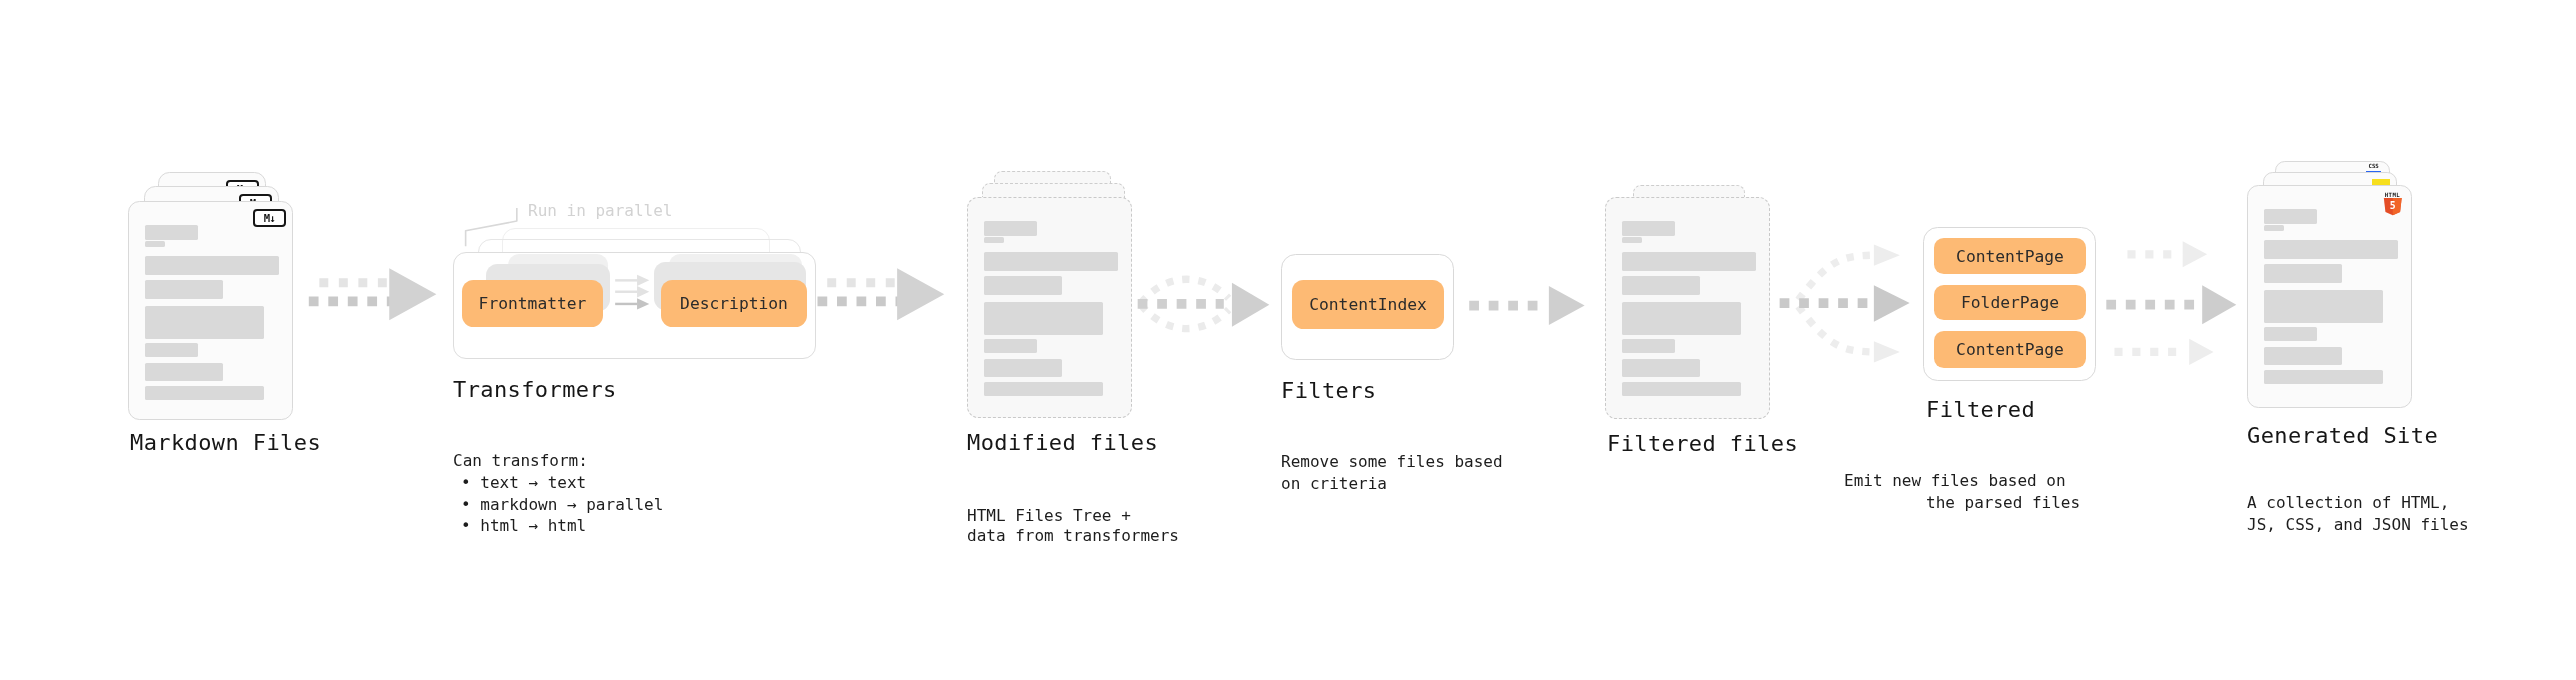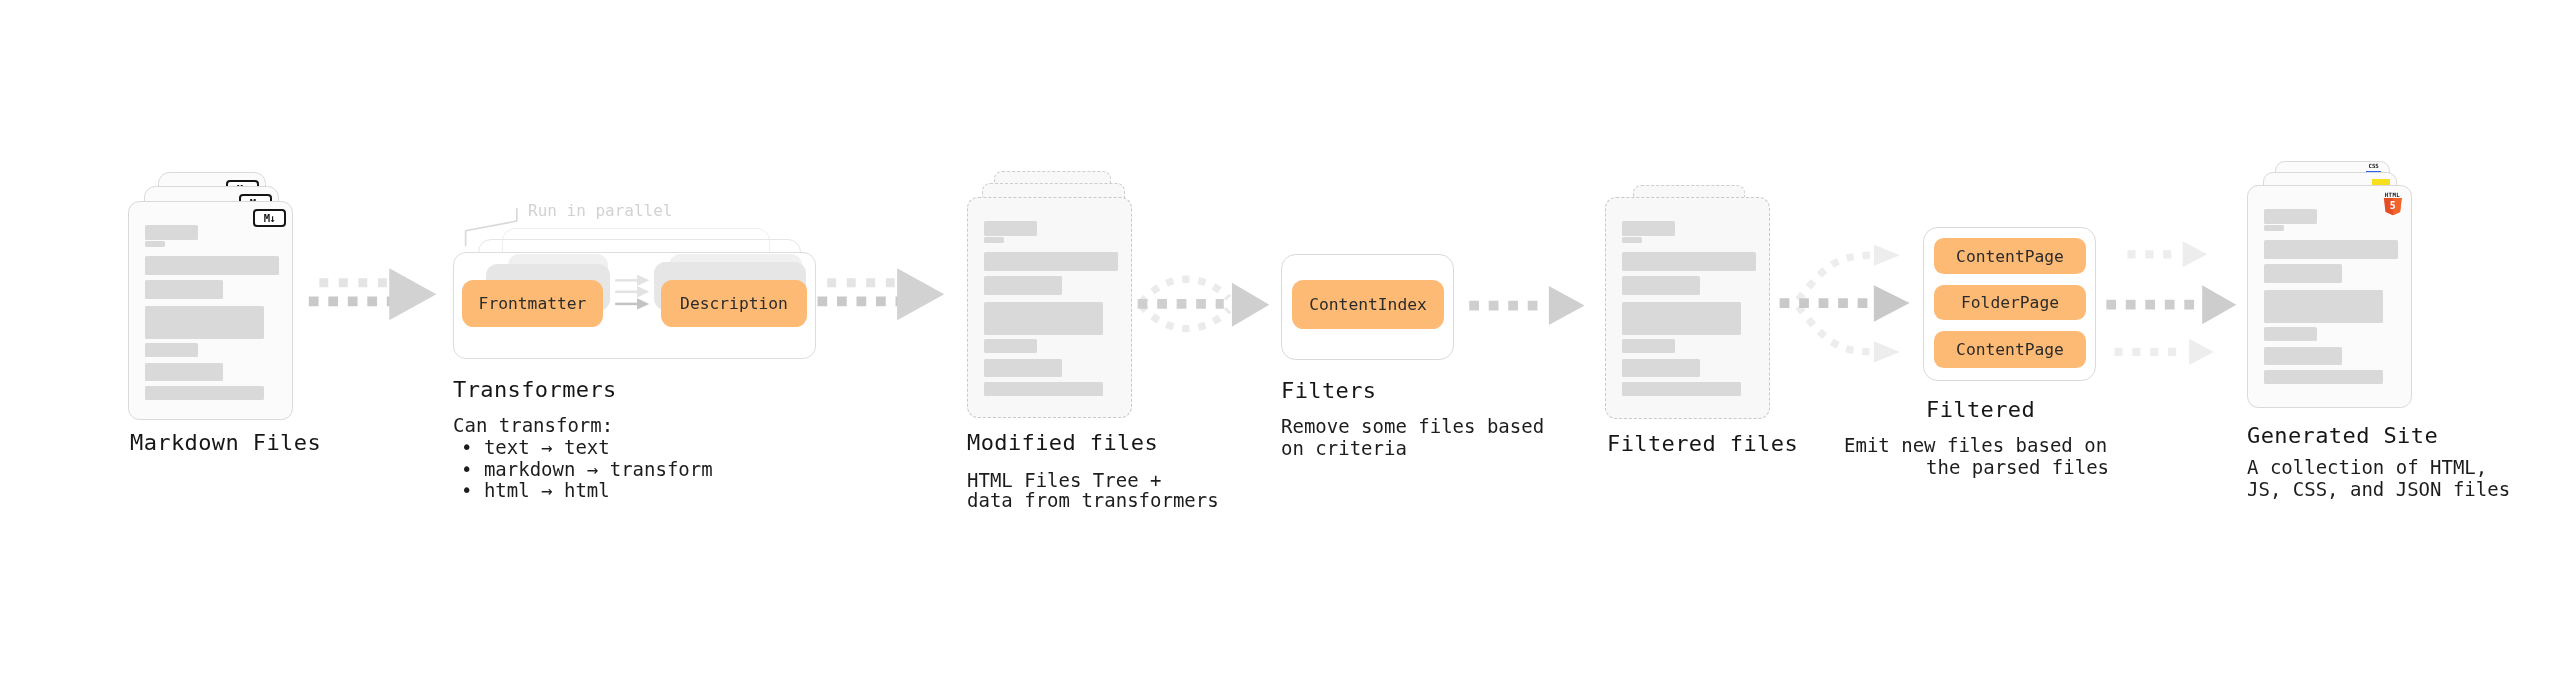"Can transform:" .sub { font-size: 19px -> 16px; margin-top: none -> 37px }
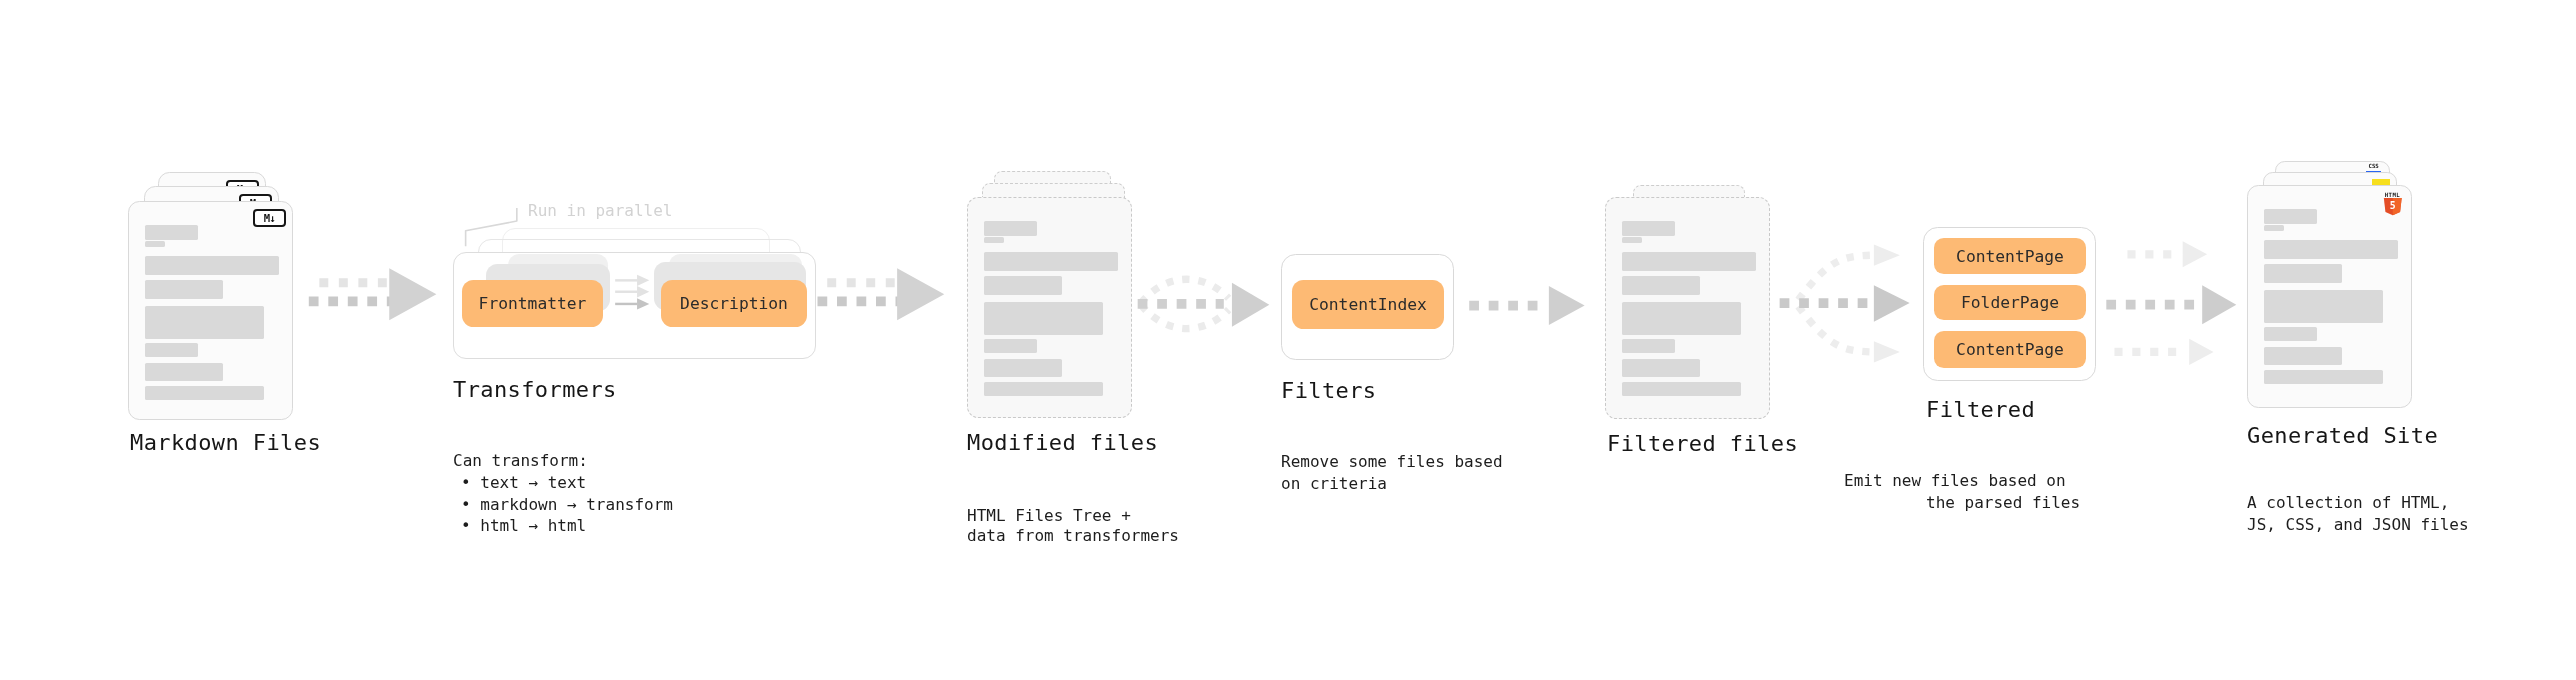"• markdown → transform" div.sub { text: transform -> parallel }
